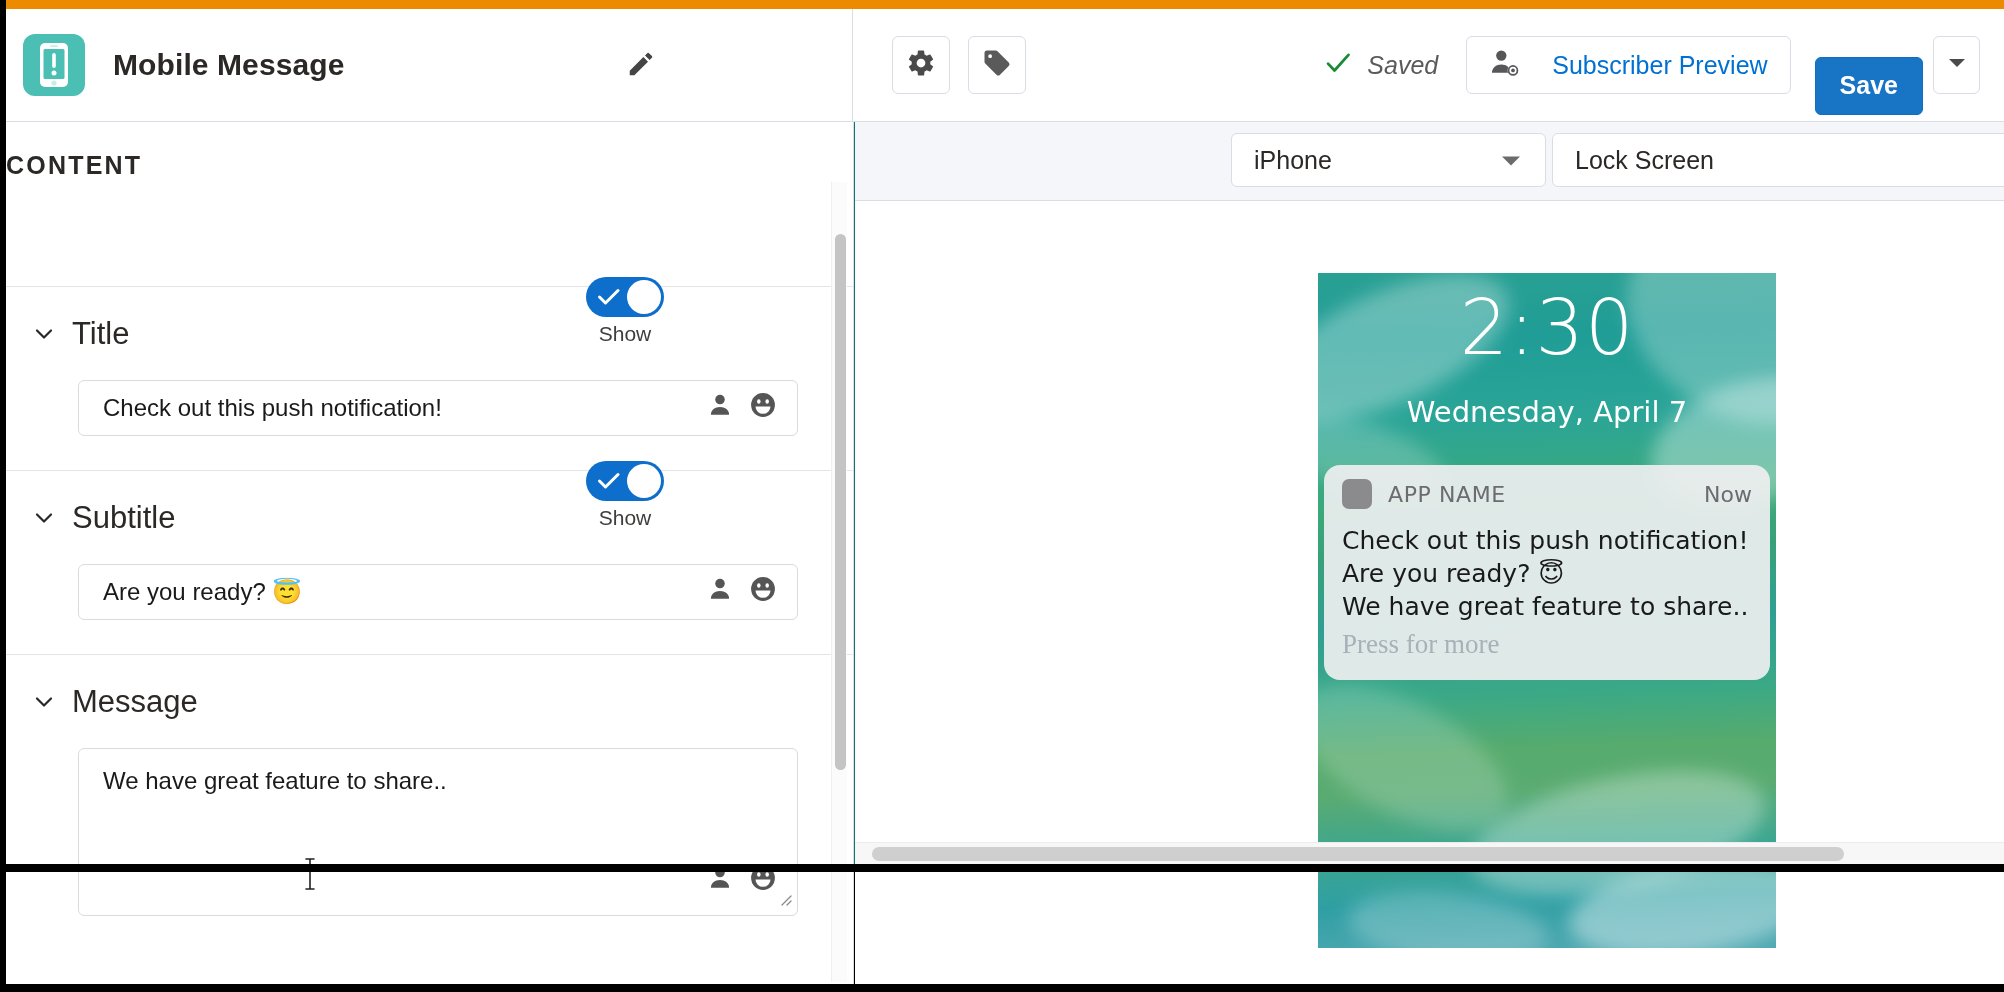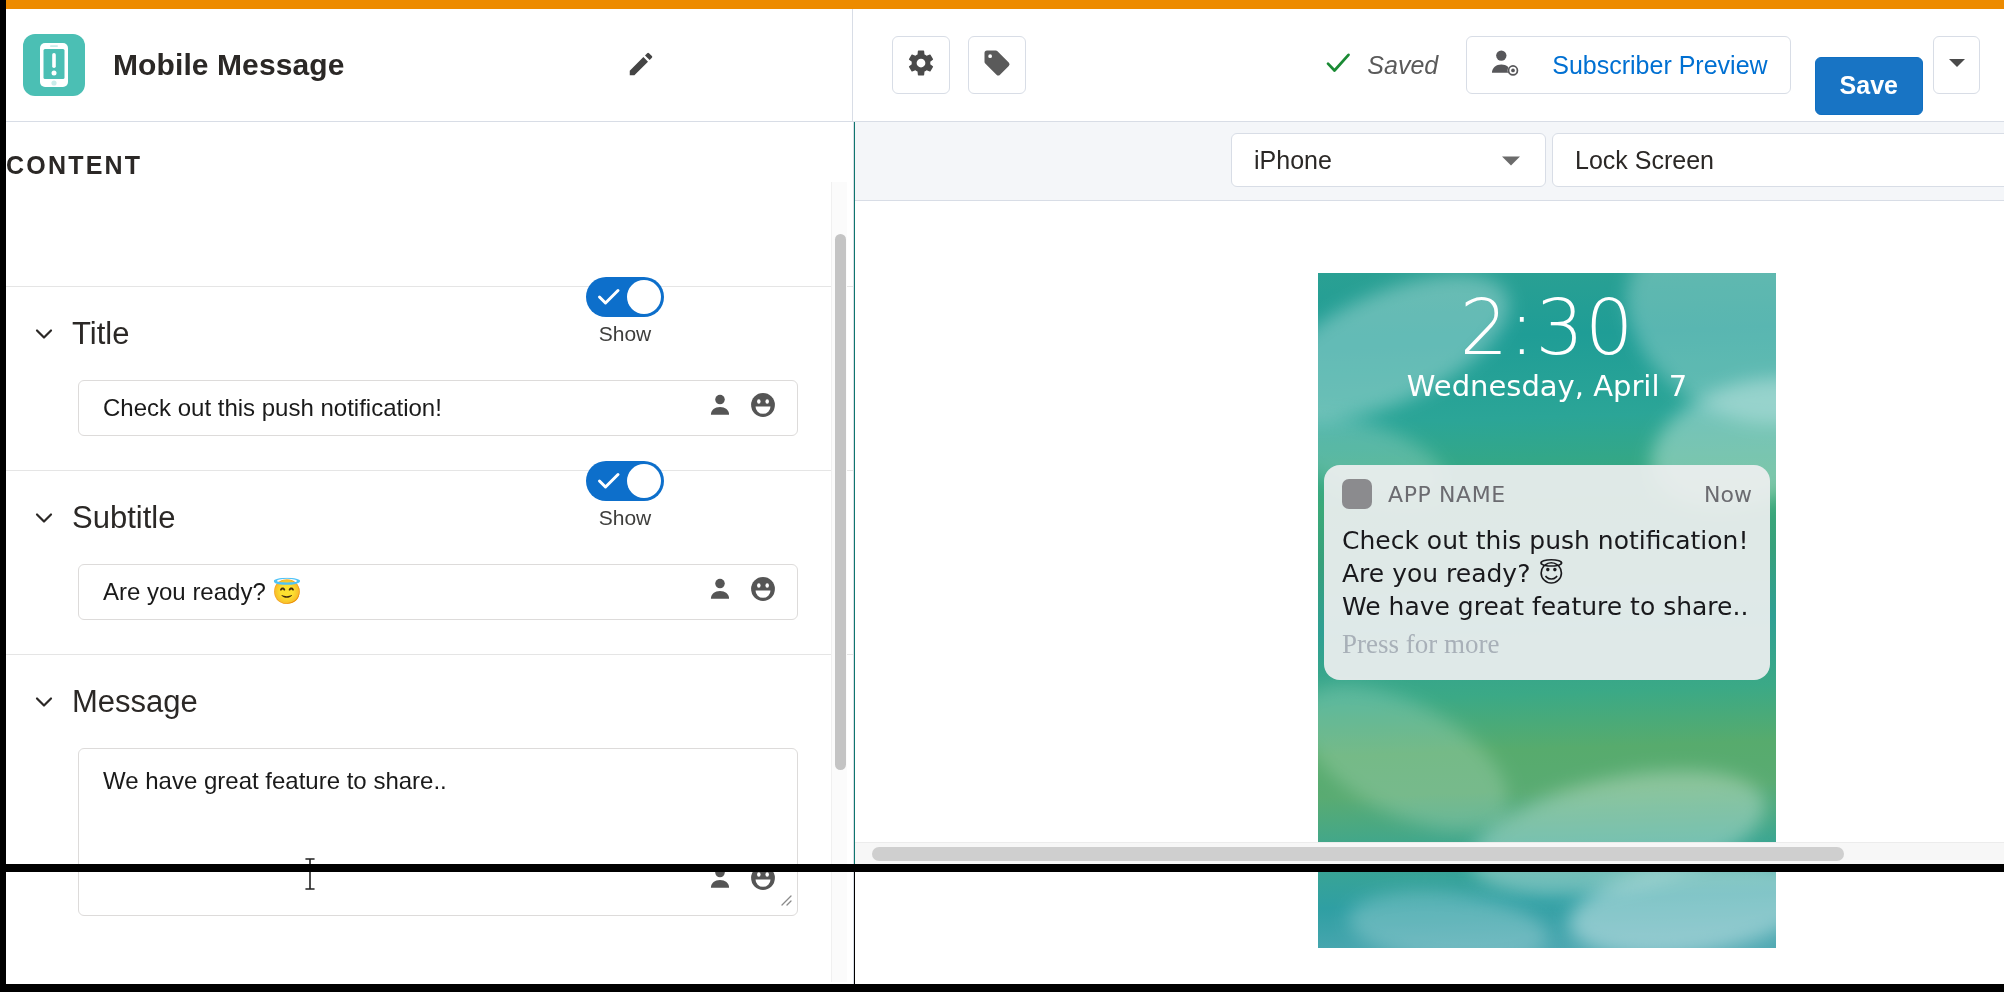"Wednesday, April 7" .lock-date { top: 96px -> 122px }
